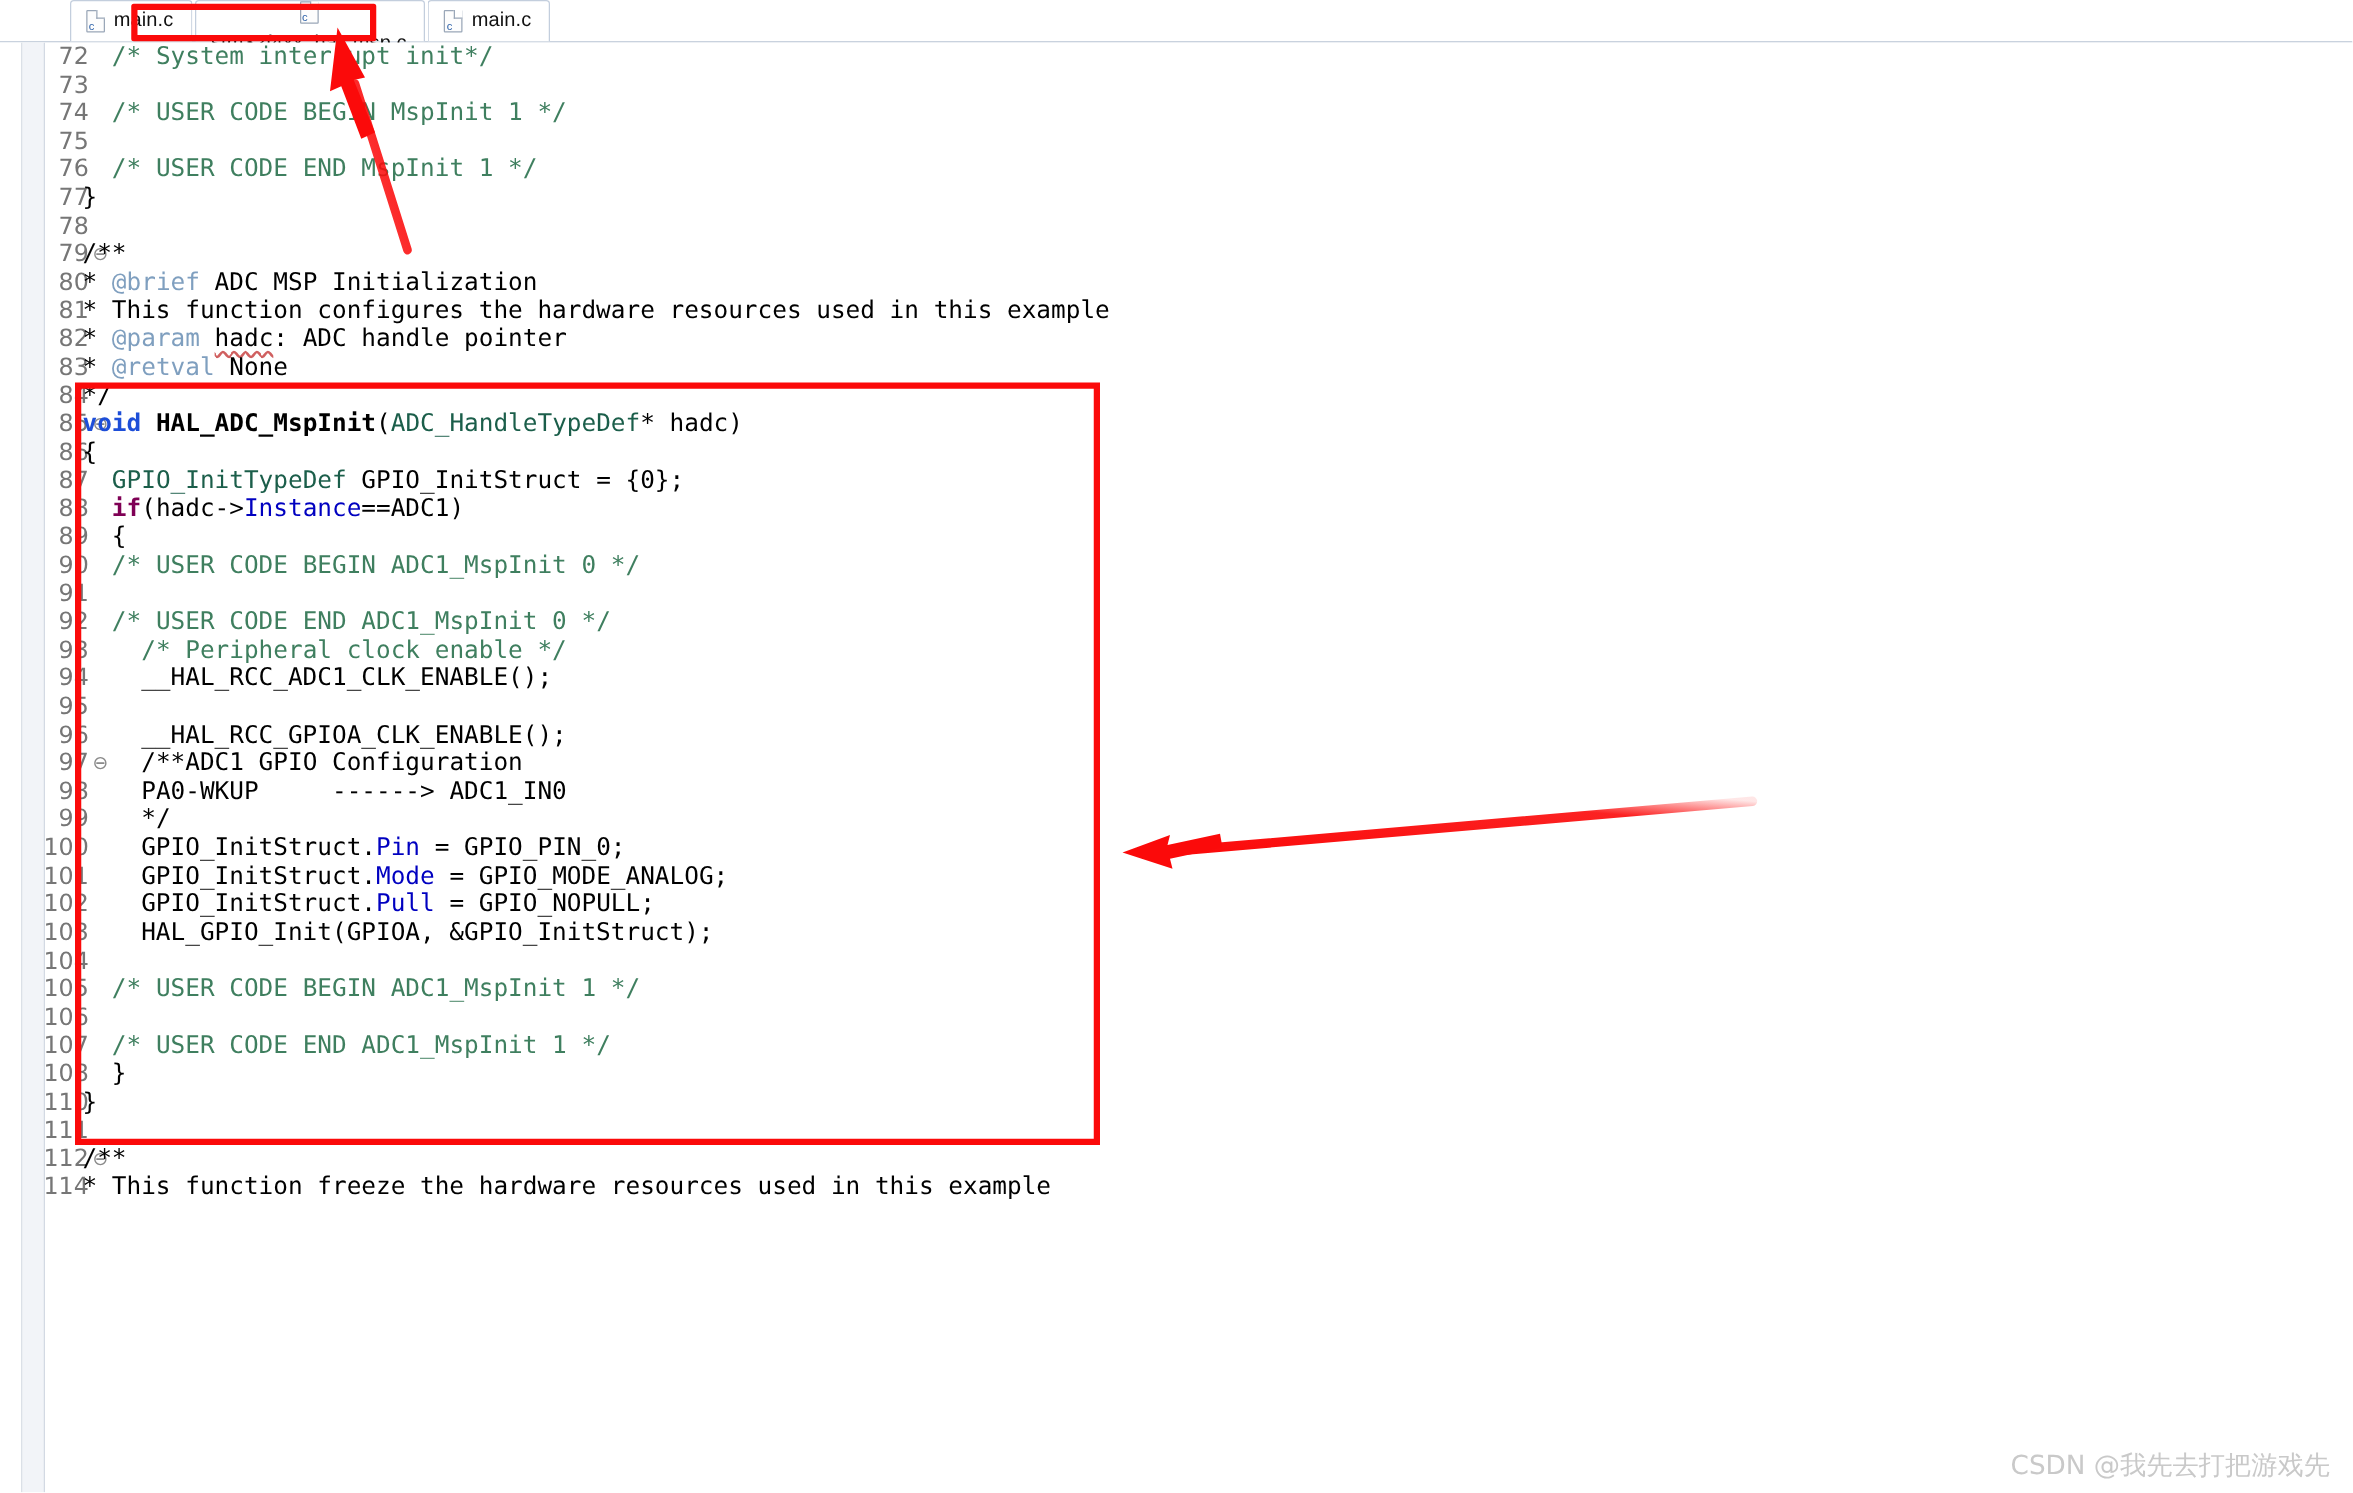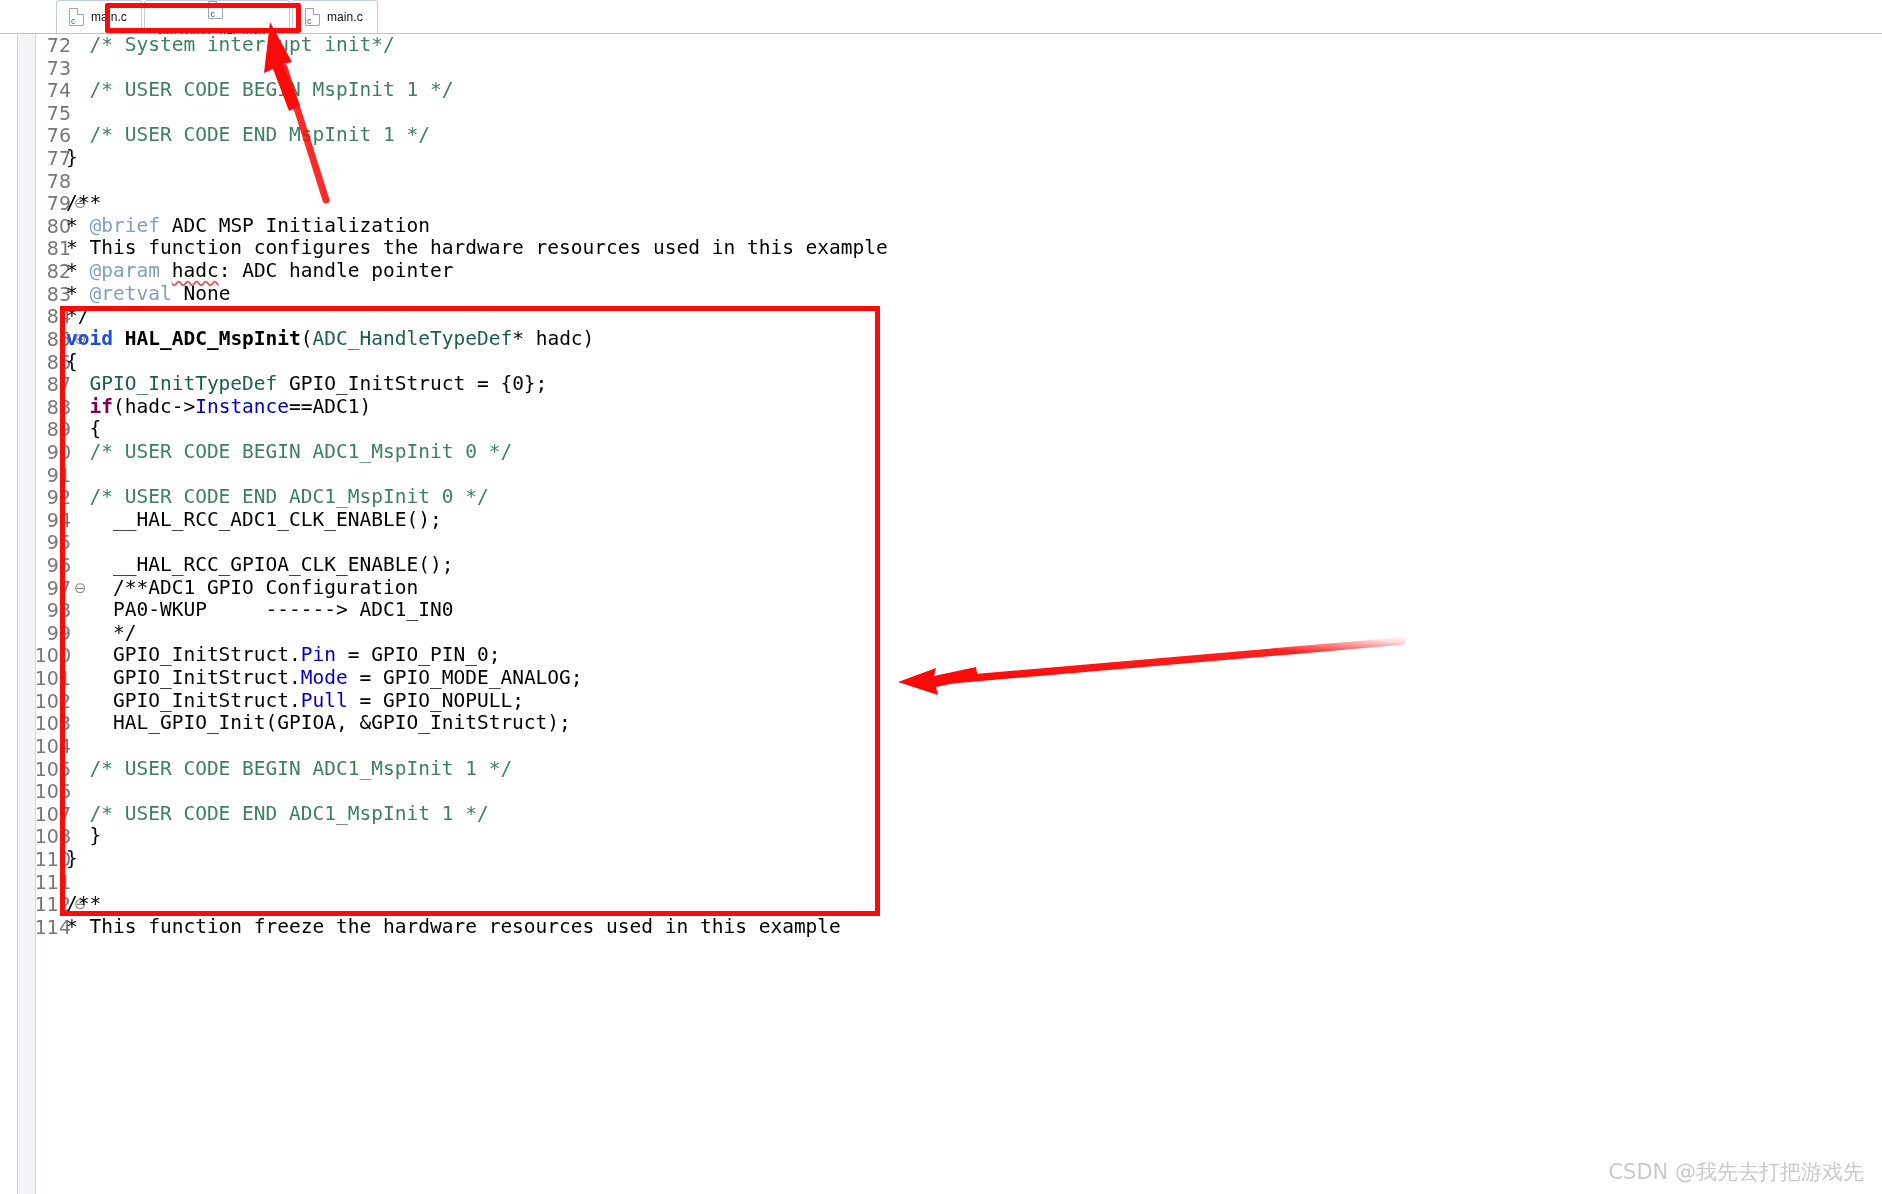"main.c" .tab-label { font-size: 12px -> 16px }
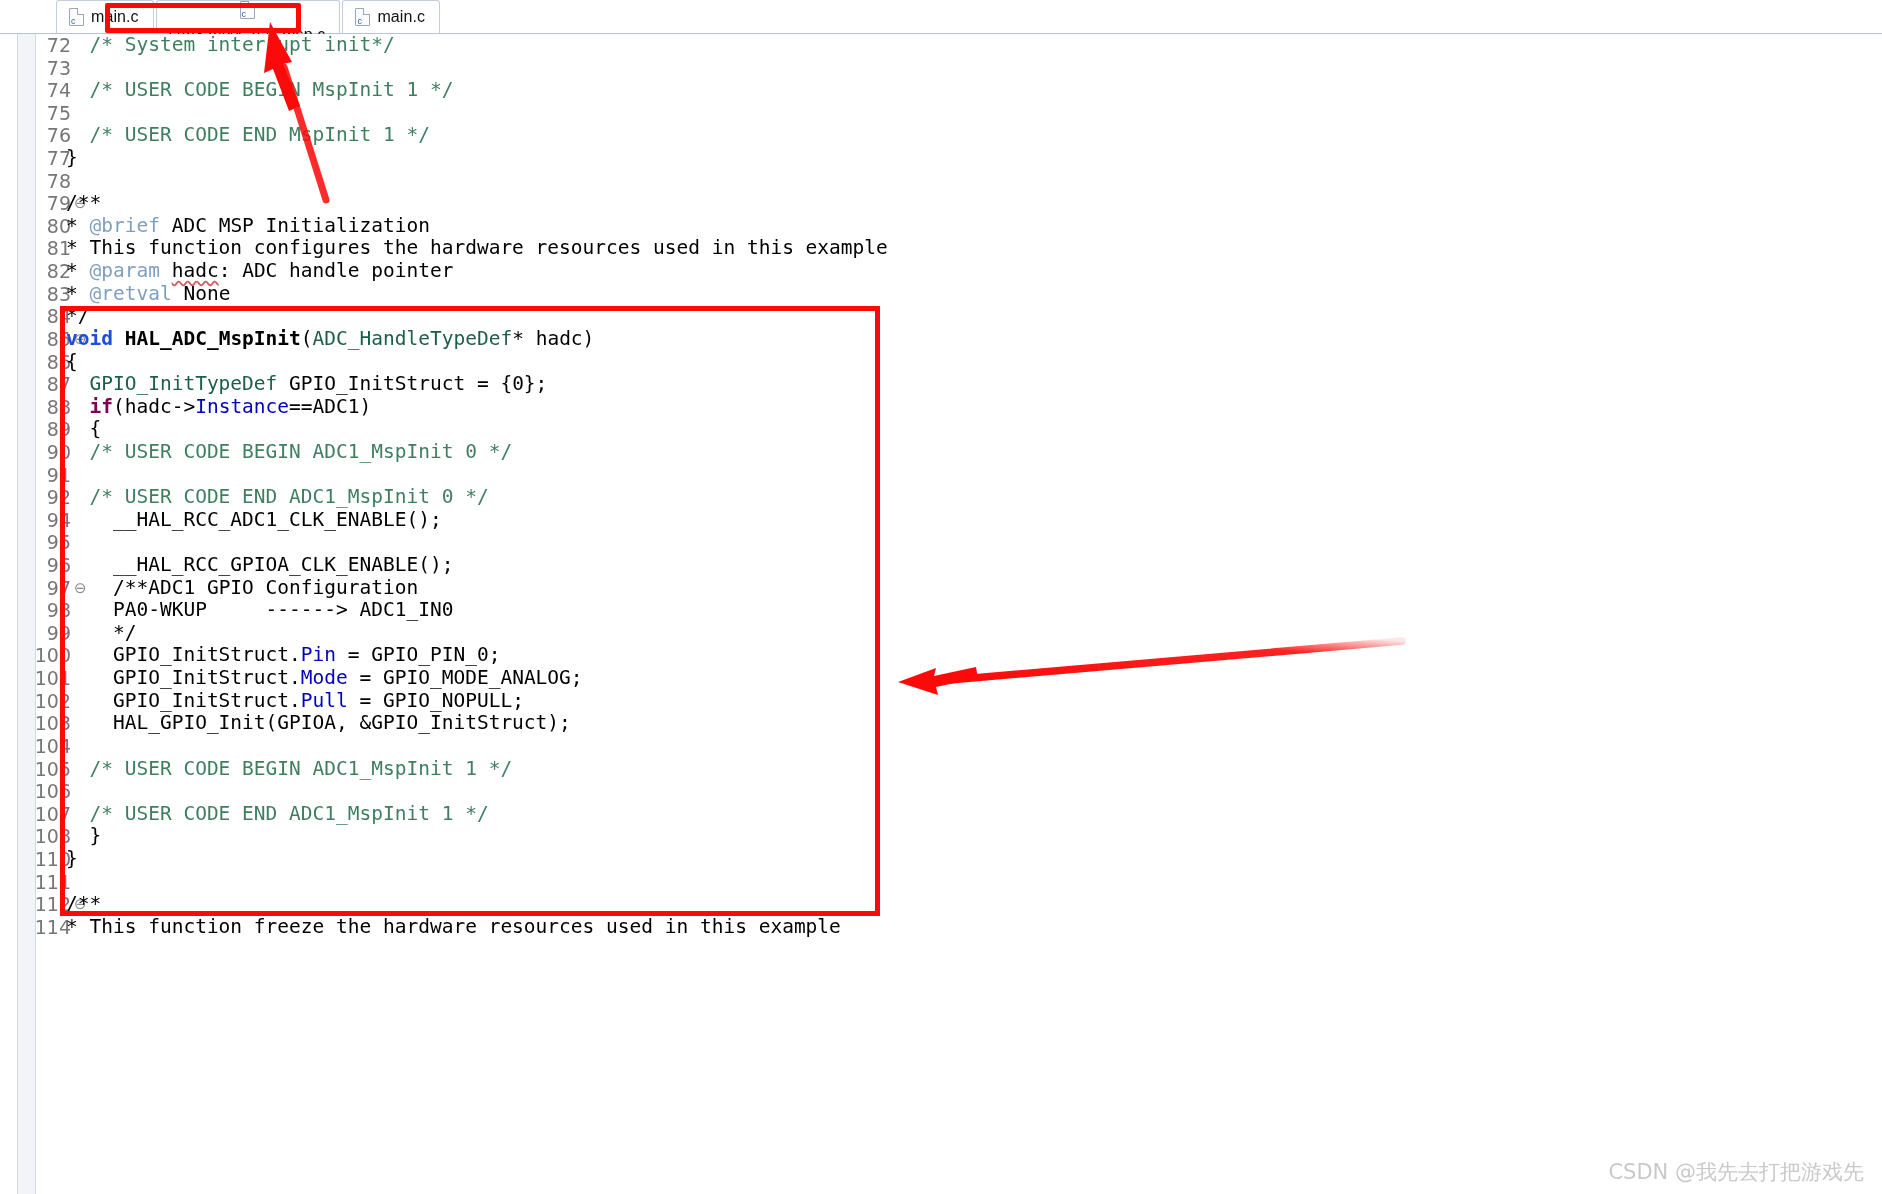"93" div.line { html: none -> <div><span>93</span><span><span> </span><span>/* Peripheral clock enable */</span></span></div> }
